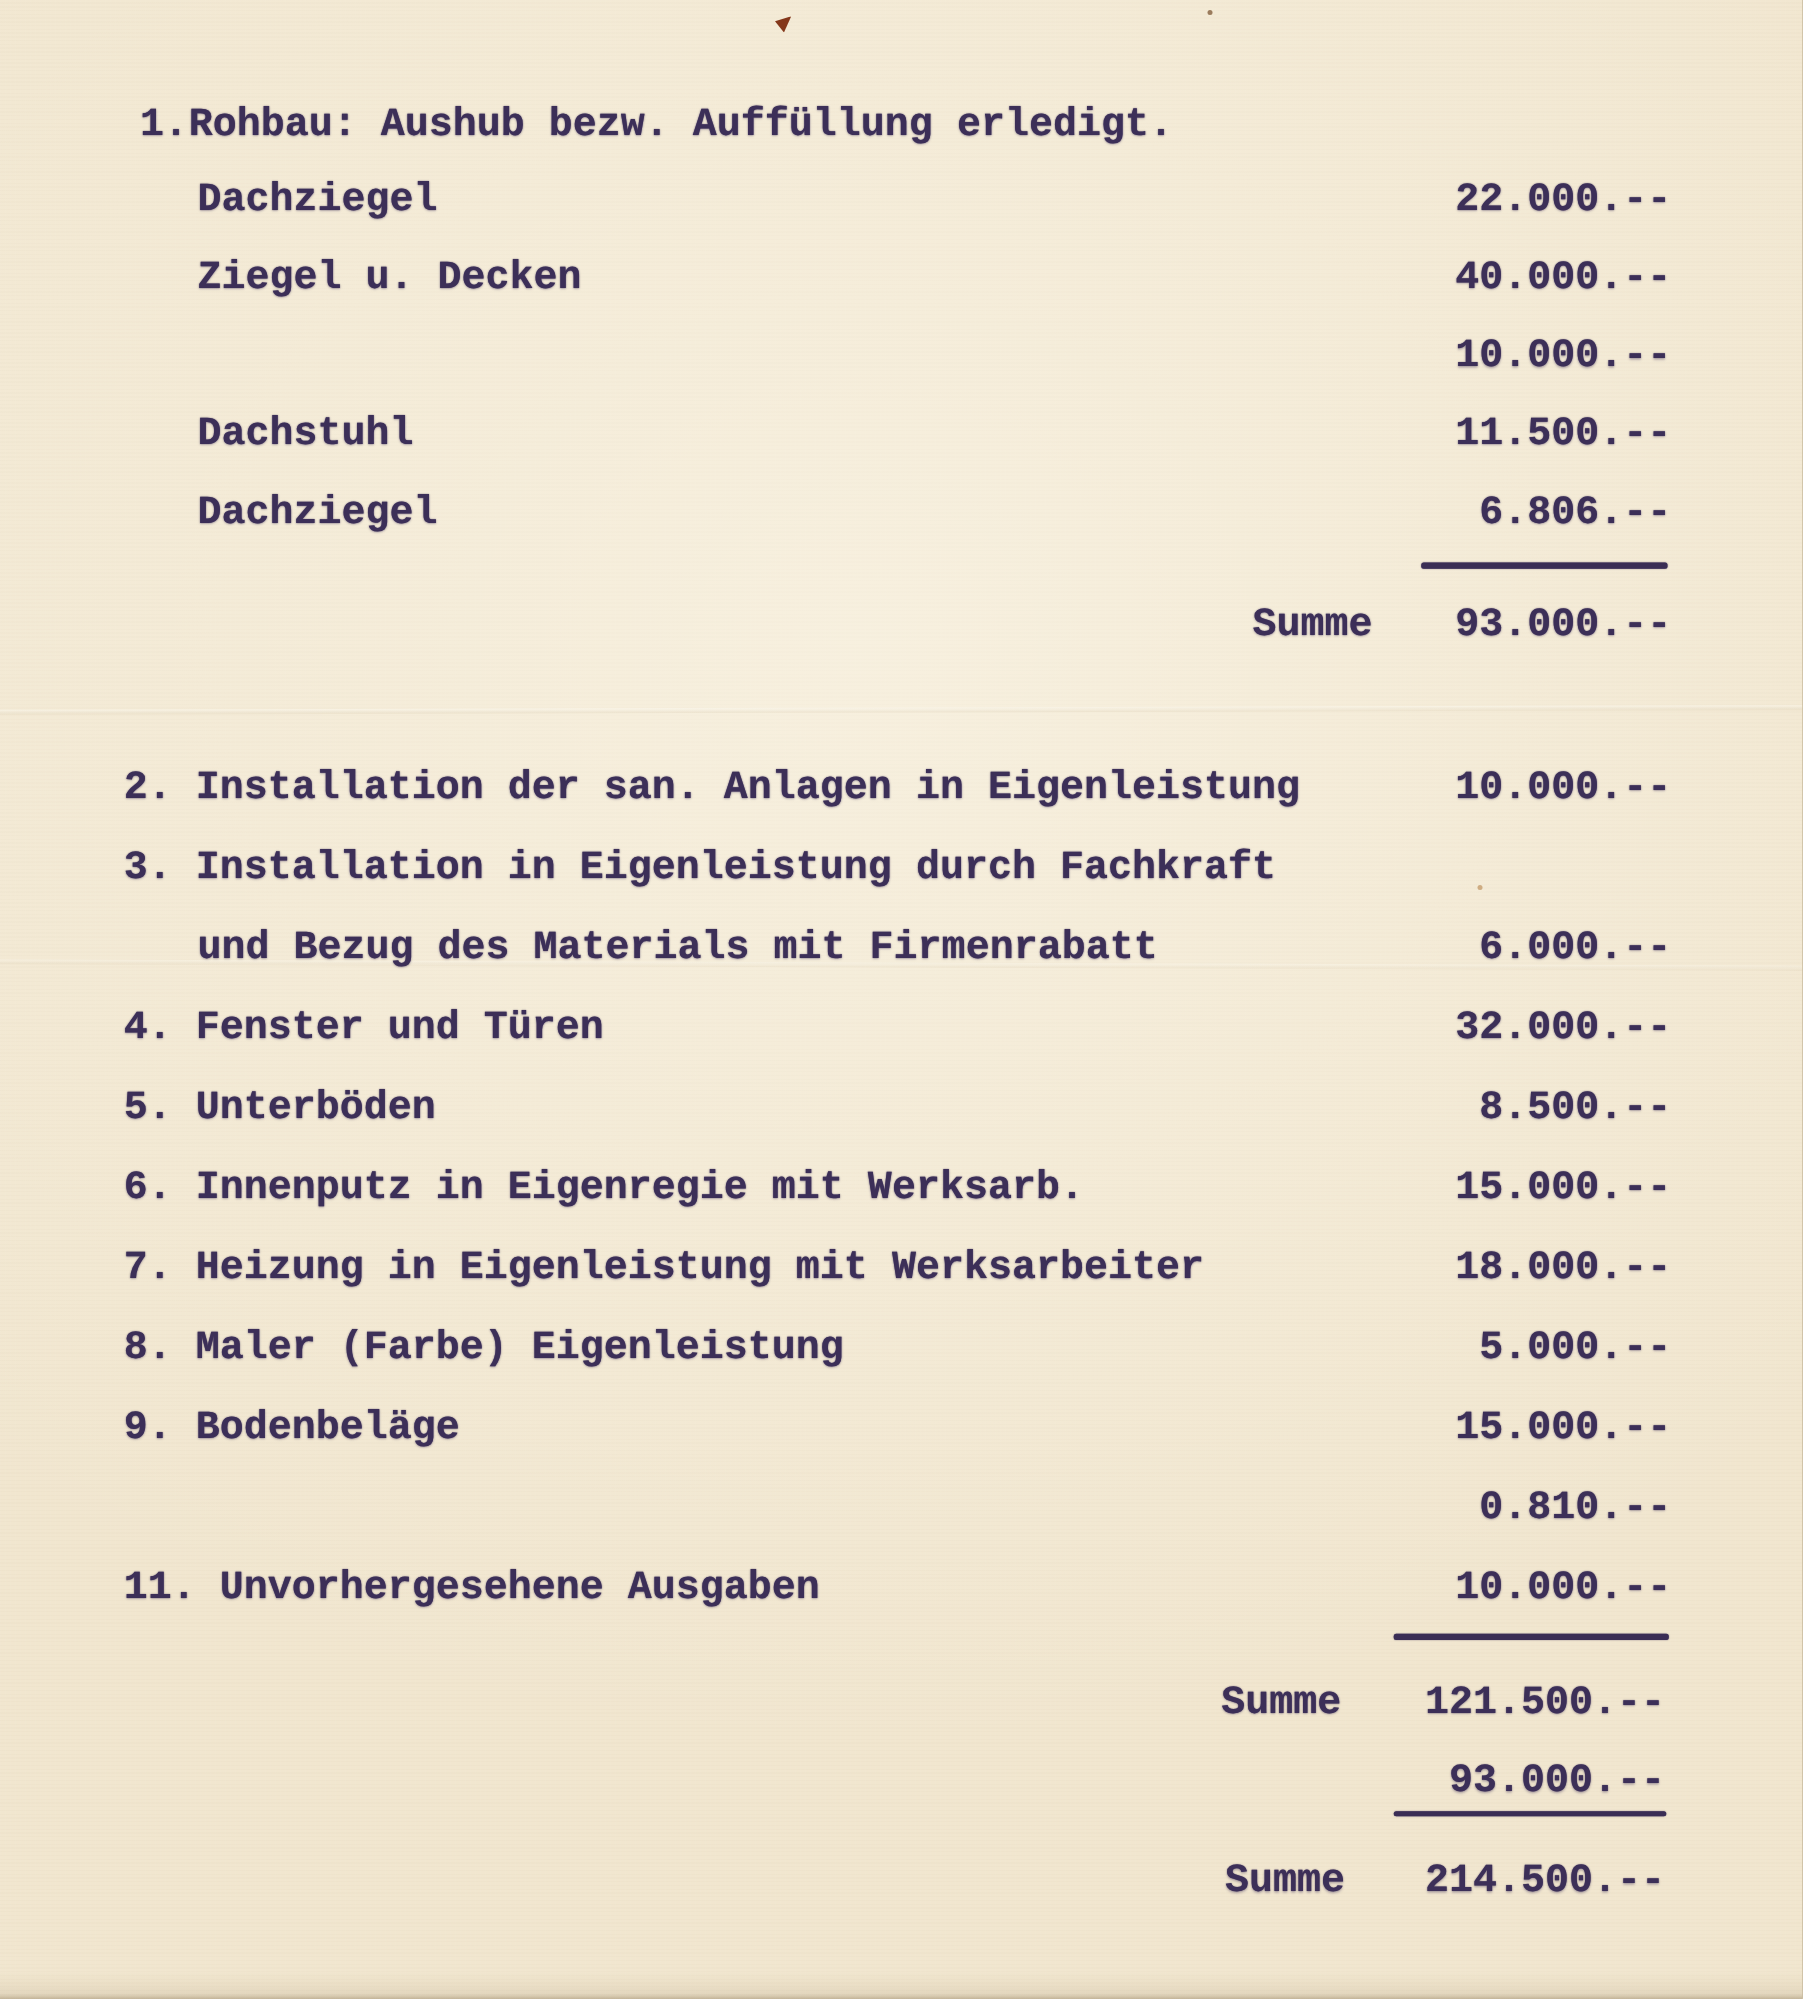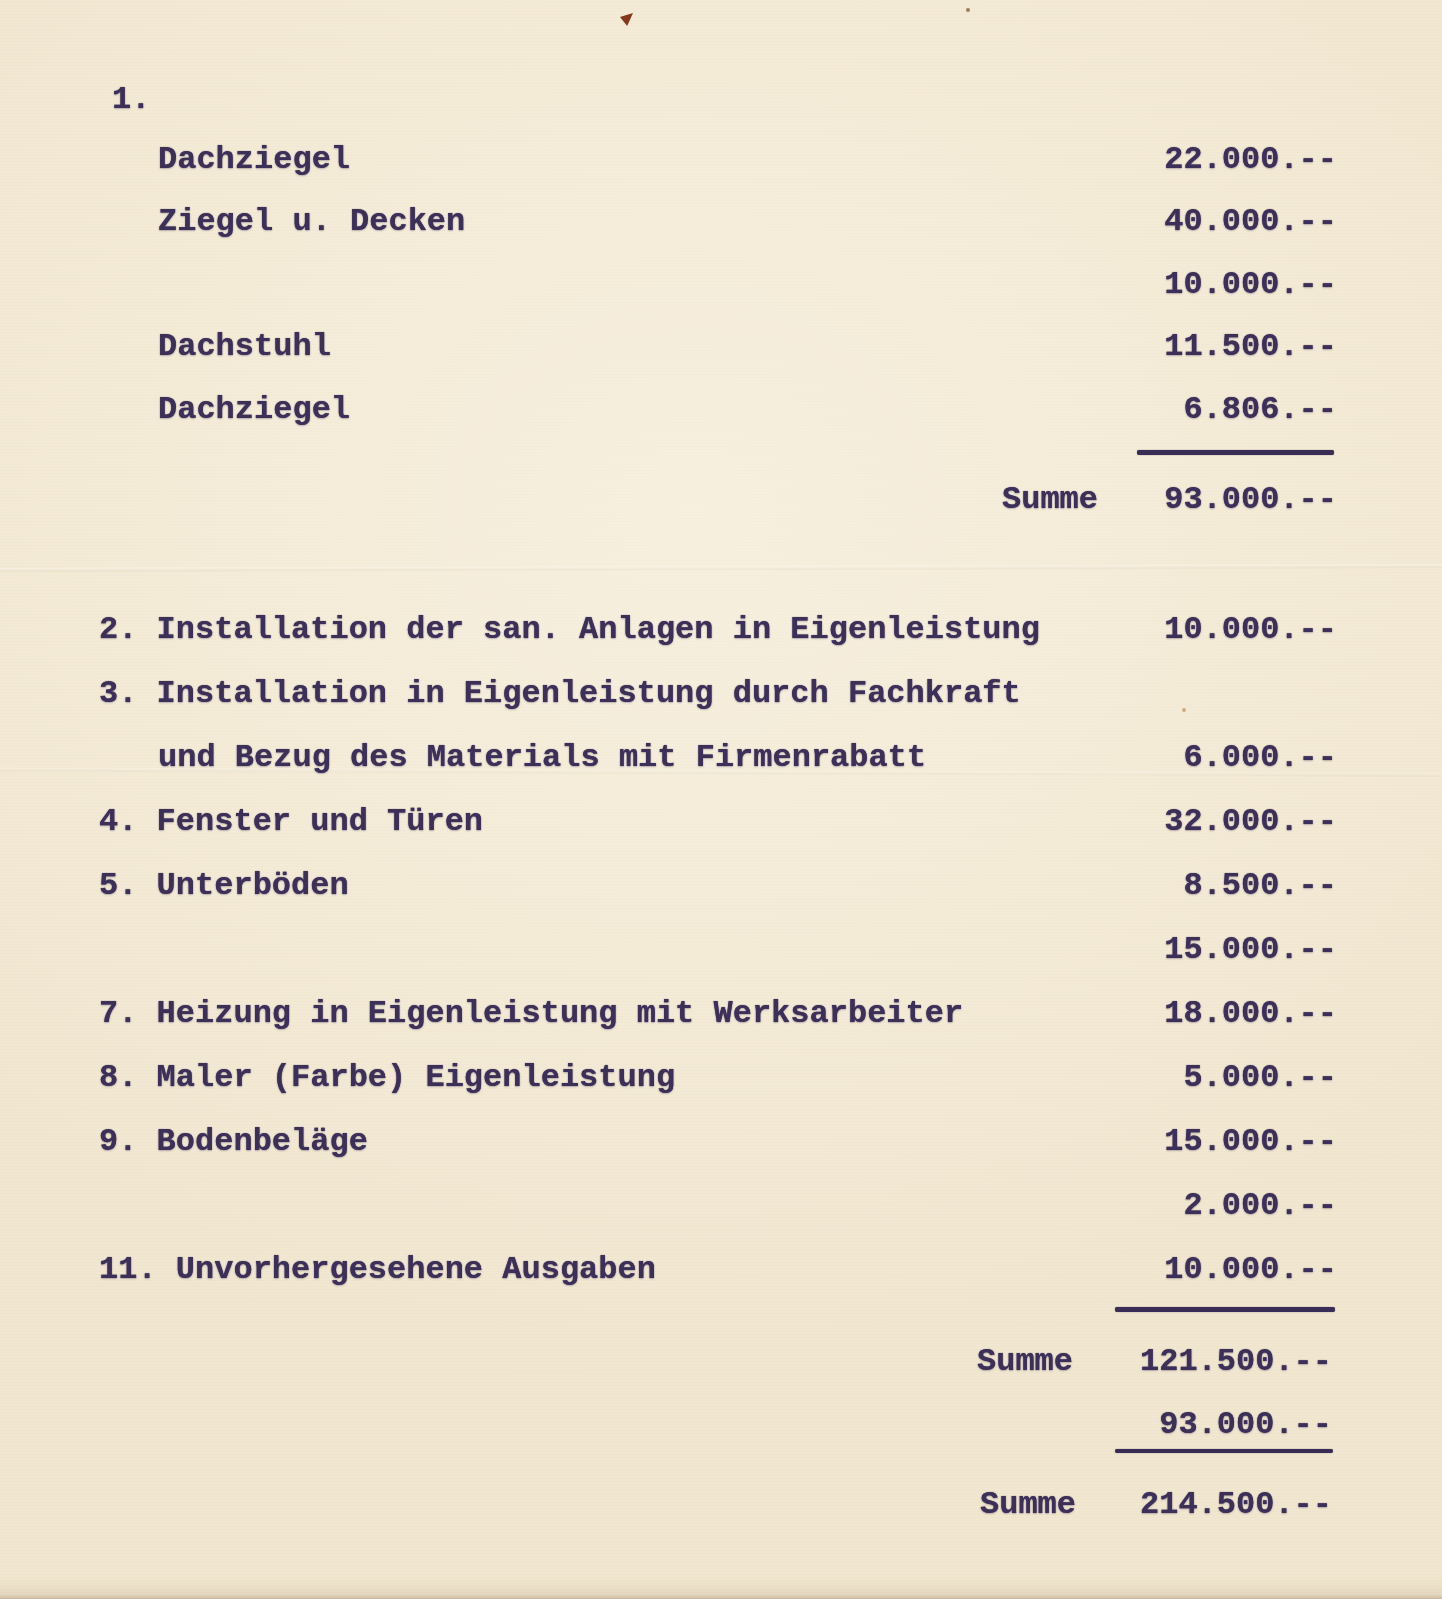"Rohbau: Aushub bezw. Auffüllung" span.line { html: none -> <span>Rohbau: Aushub bezw. Auffüllung erledigt.</span> }
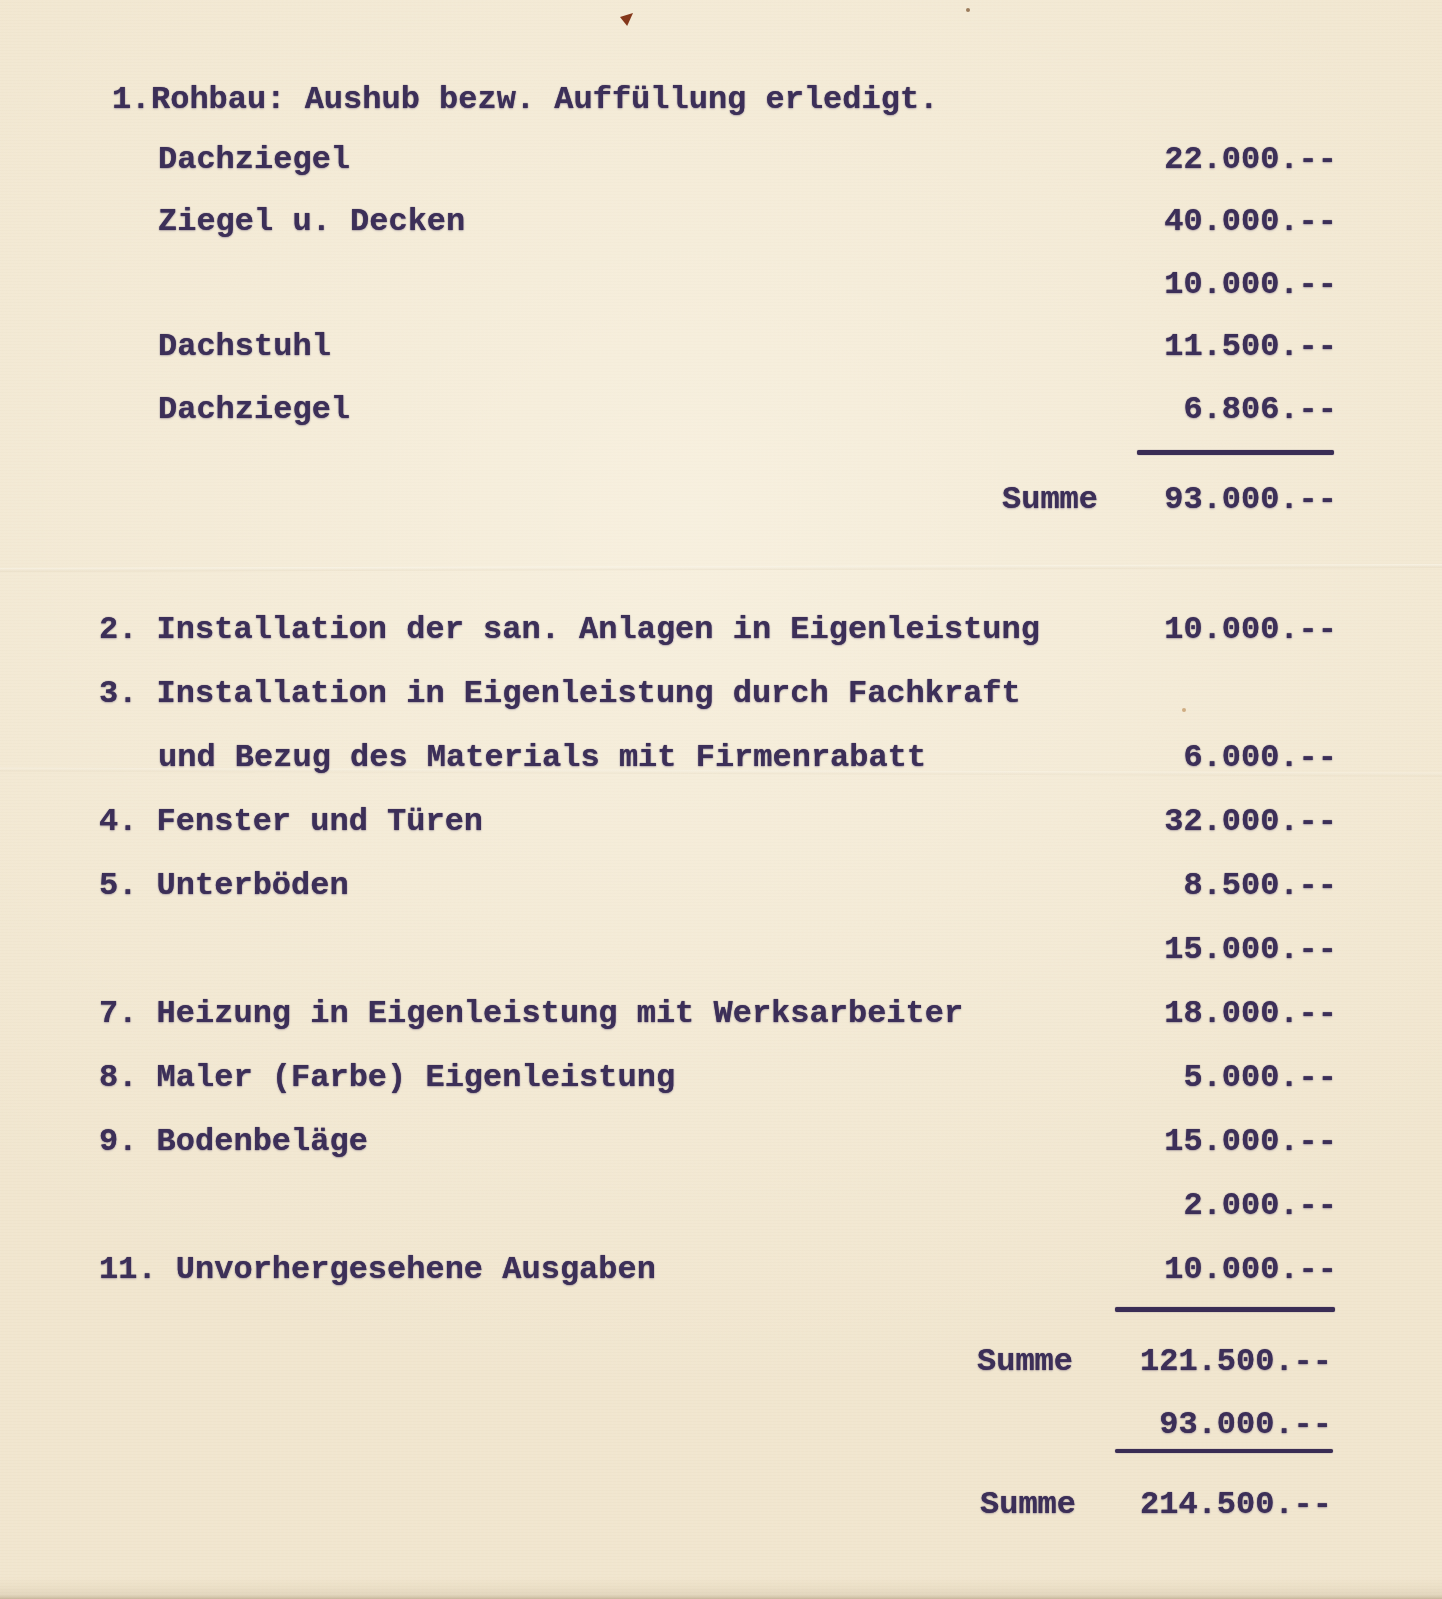"6. Innenputz in Eigenregie mit" span.line { html: none -> <span>6. Innenputz in Eigenregie mit Werksarb.</span> }
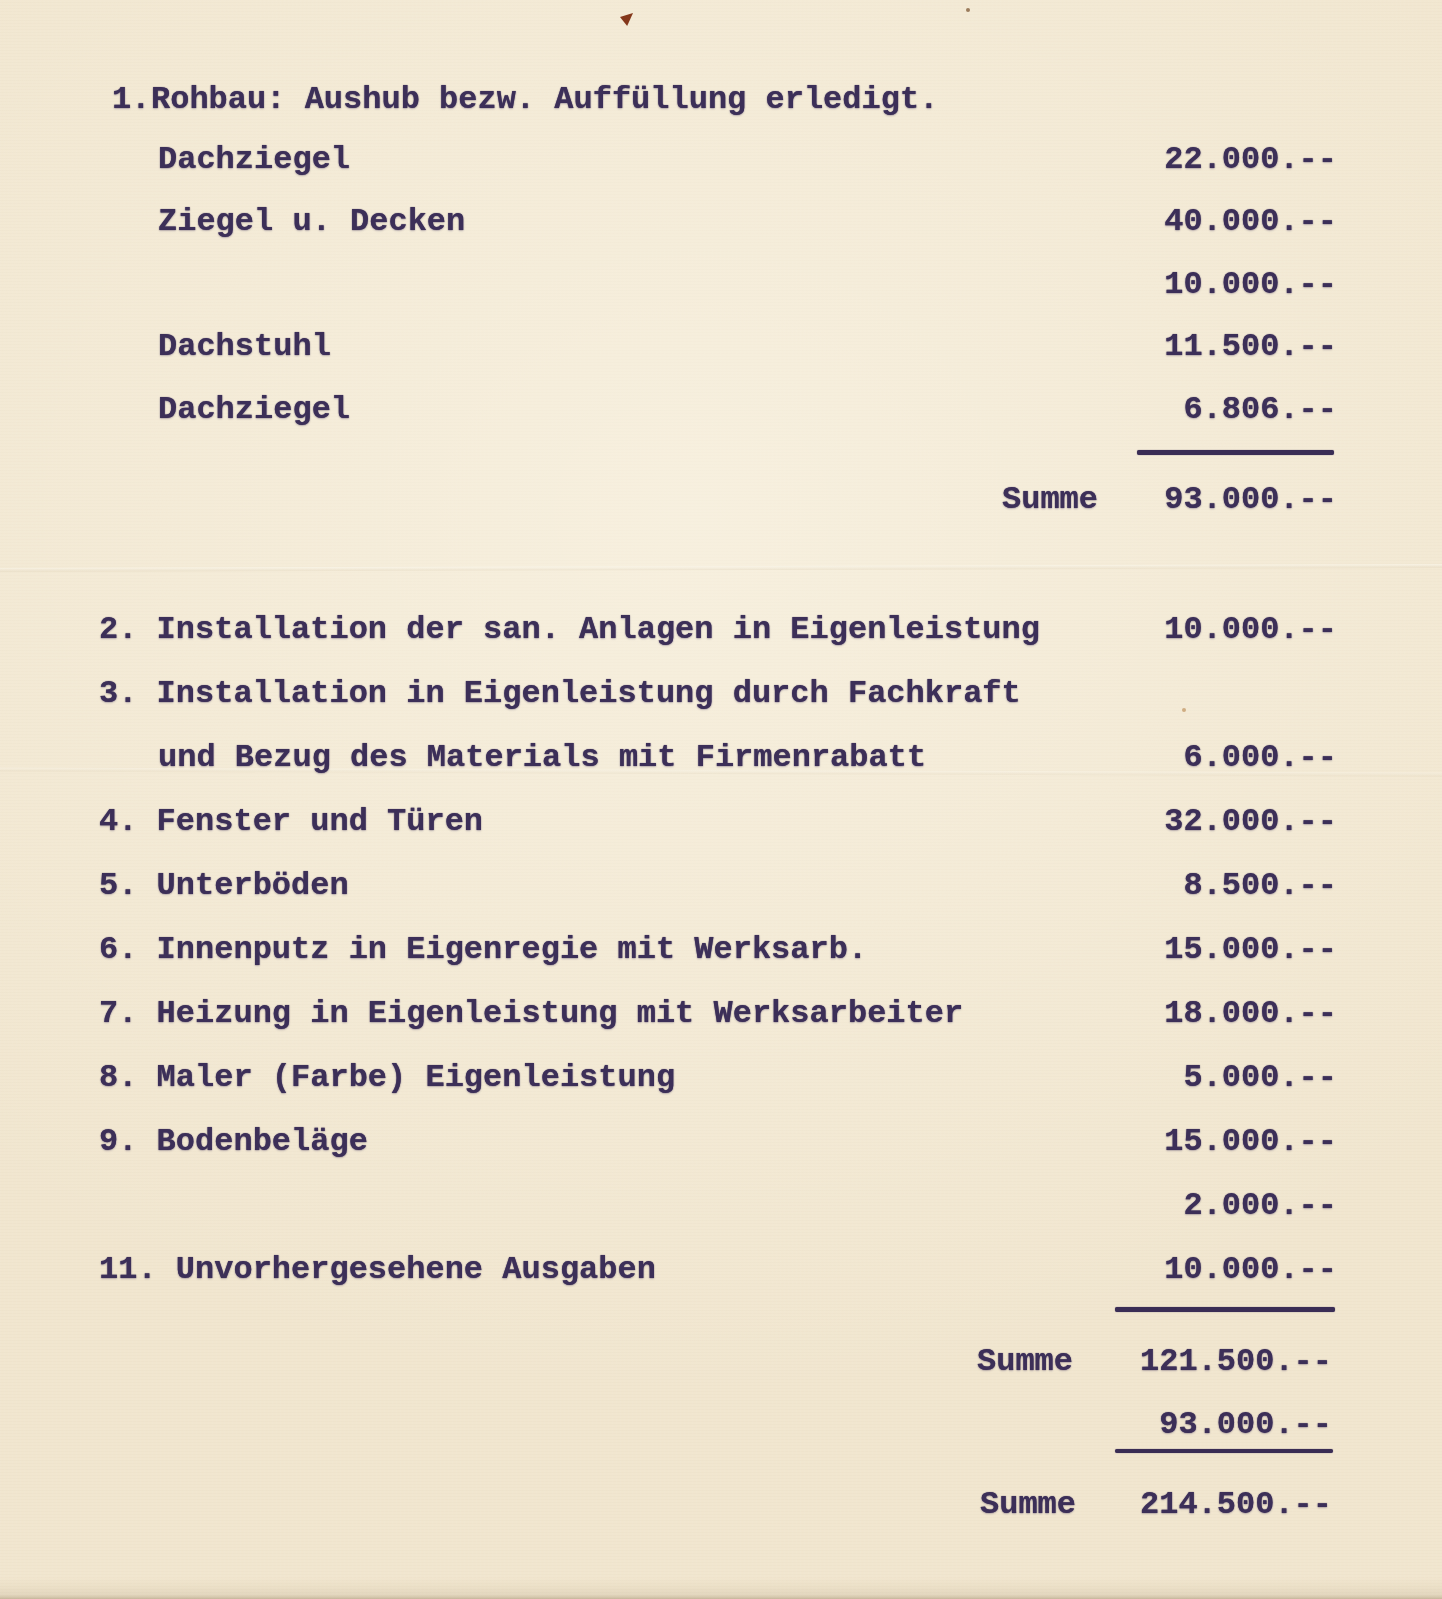"2.000.--" span.amount { text: 2.000.-- -> 0.810.-- }
